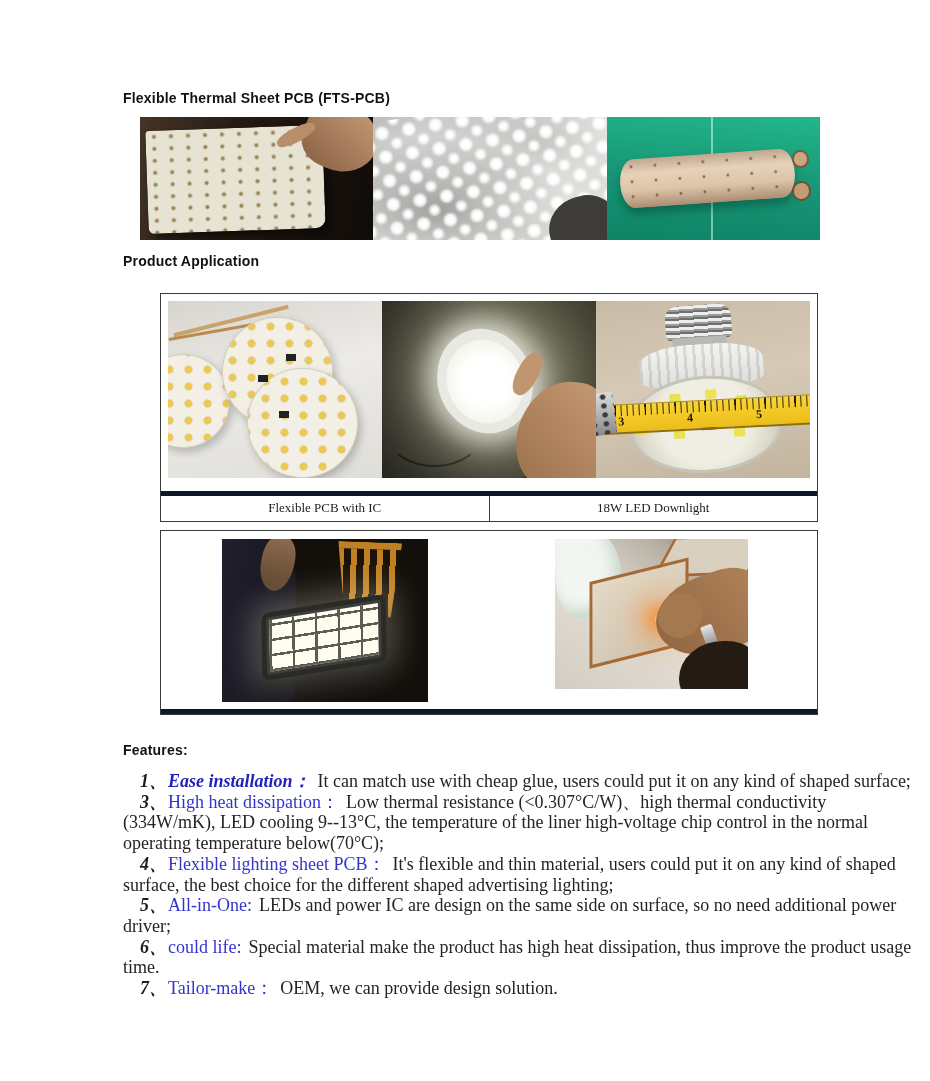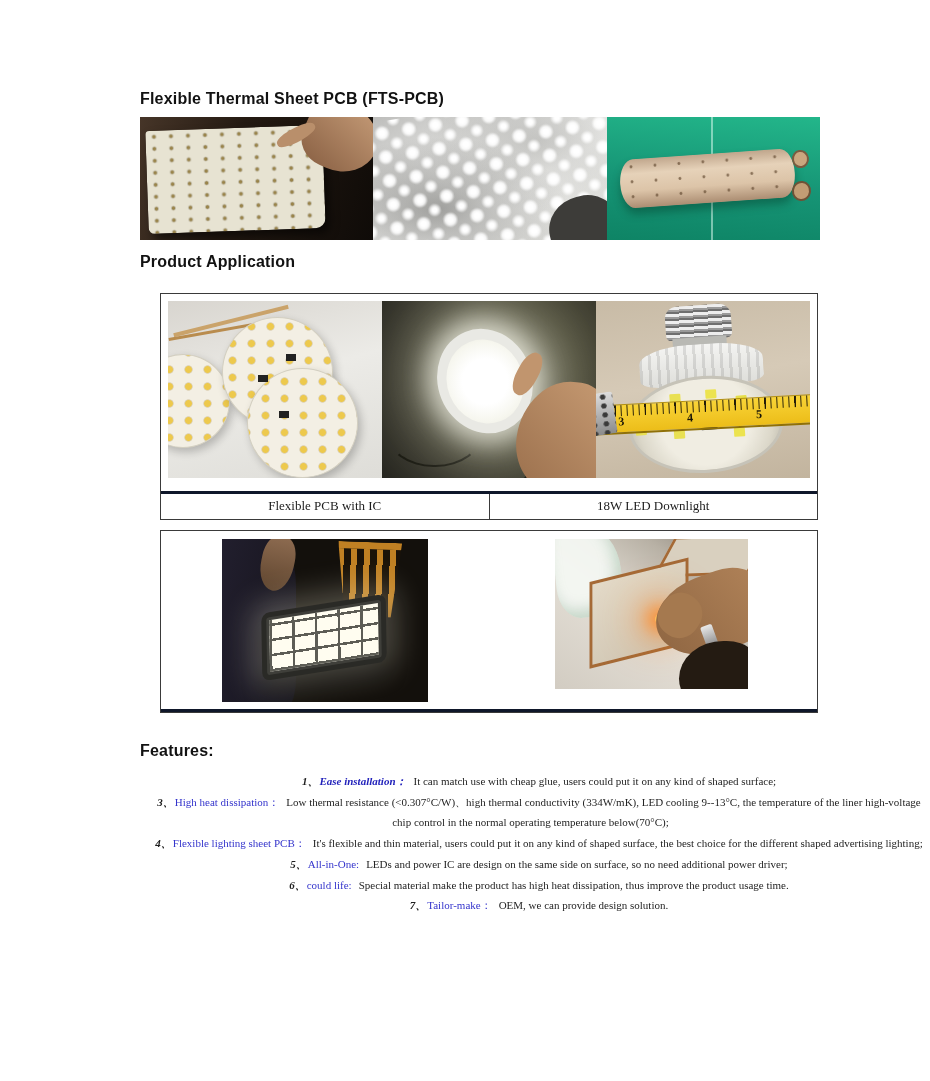"Flexible Thermal Sheet PCB (FTS-PCB)" .hd { font-size: 16px -> 14px; left: 140px -> 123px }
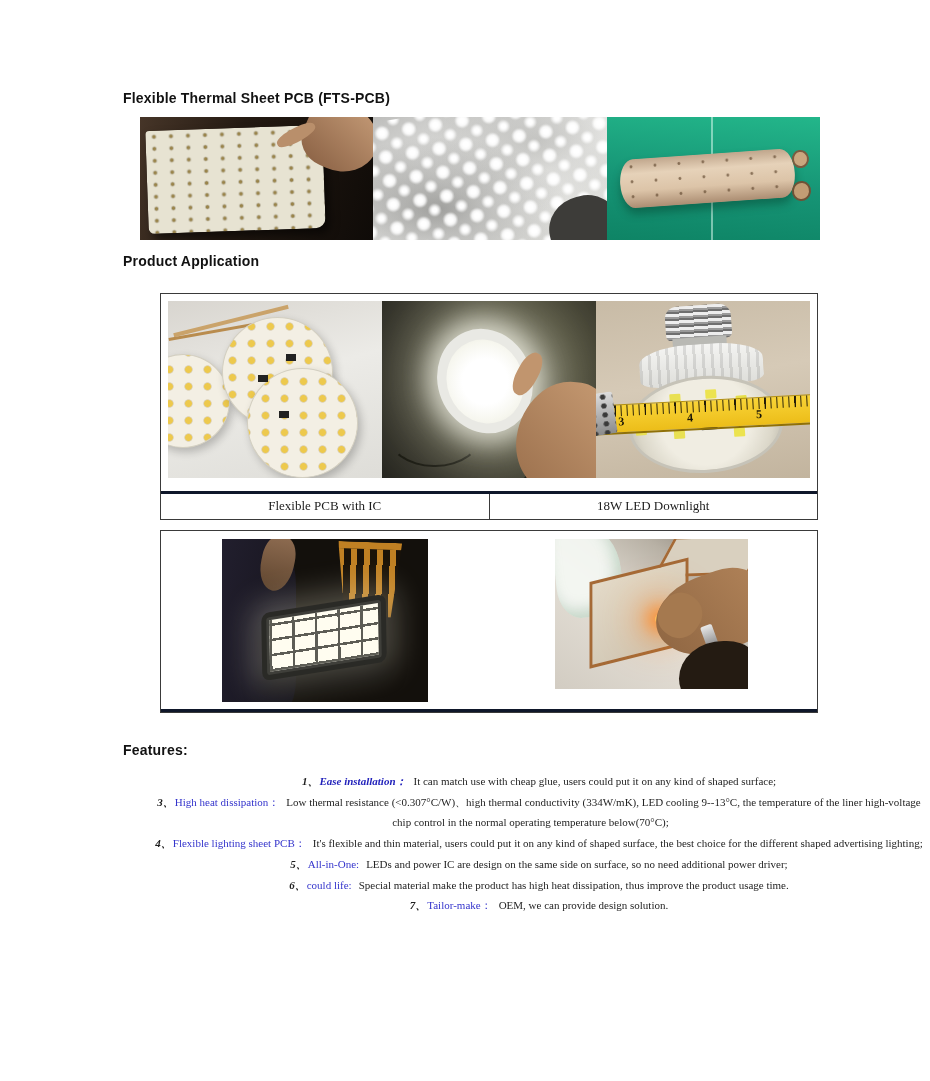"Flexible PCB with IC" .caprow { border-top: 3px solid #0f172a -> 5px solid #0f172a }
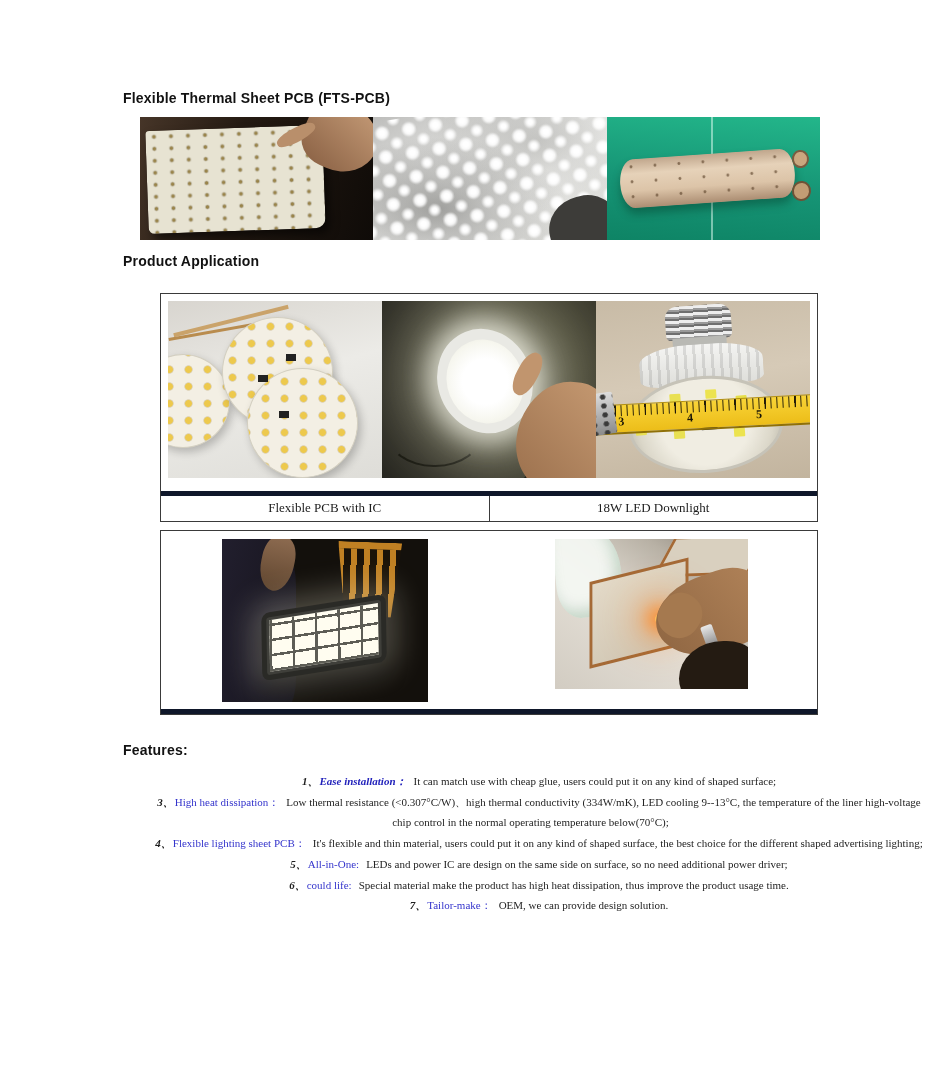"1、Ease installation： It can match" .features { font-size: 11px -> 18px; left: 133px -> 123px; text-align: center -> none }
